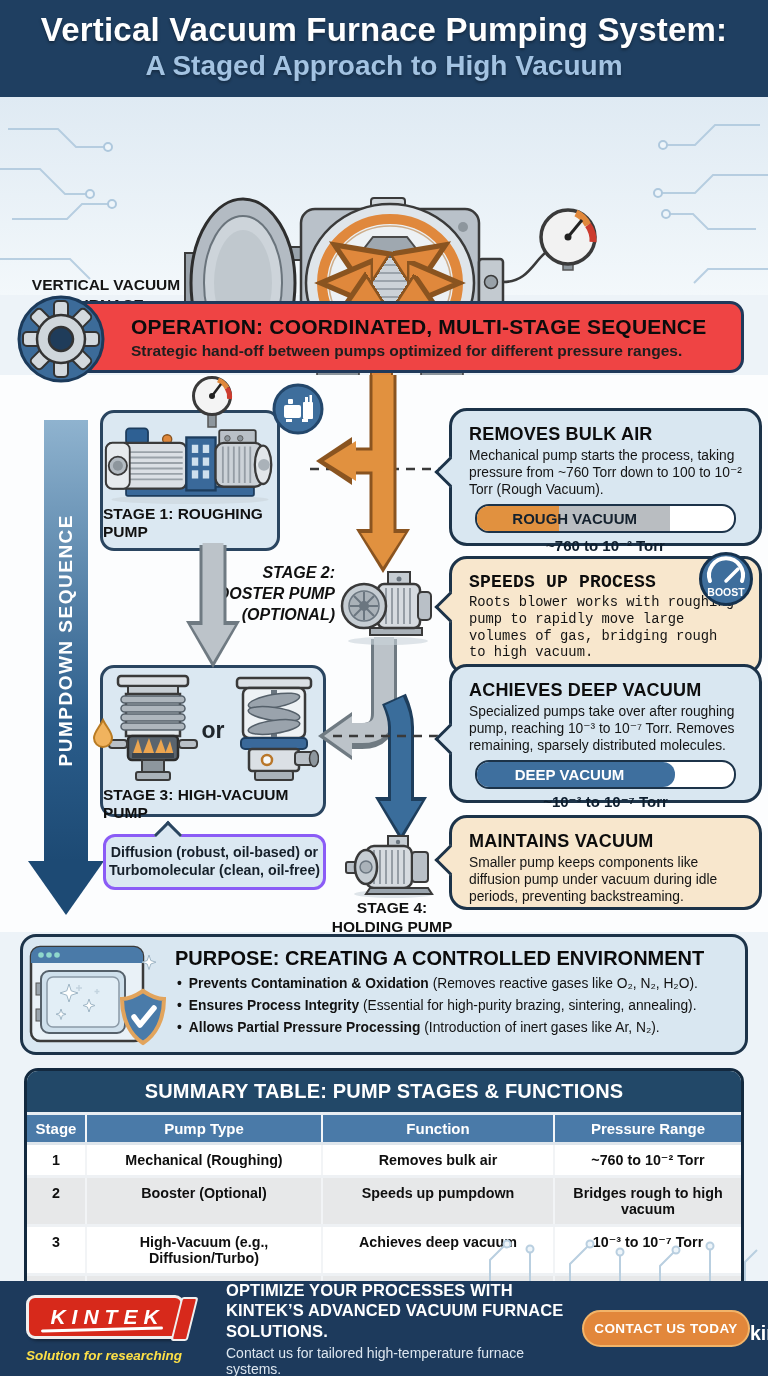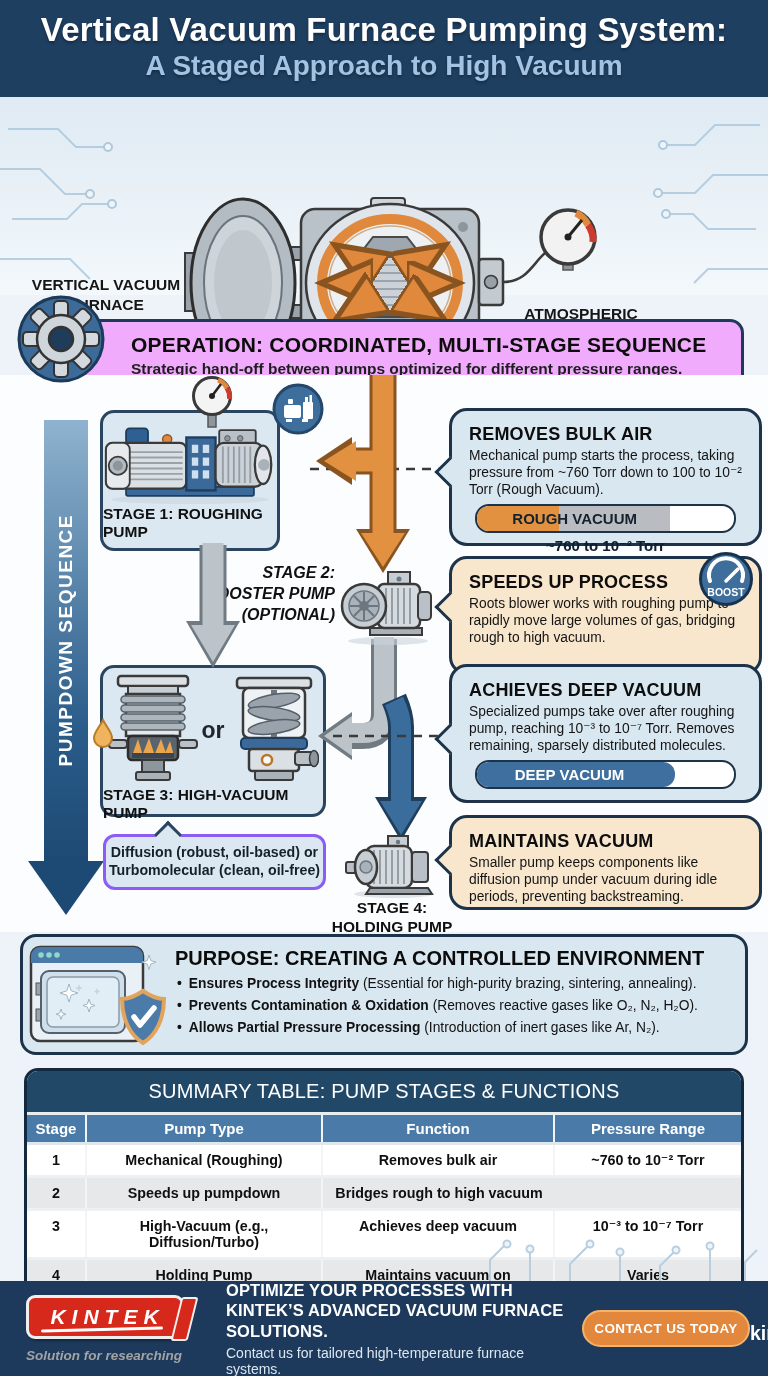"OPERATION: COORDINATED, MULTI-STAGE" .op-banner { background: #f0abfc -> #ef4444; top: 319px -> 301px }
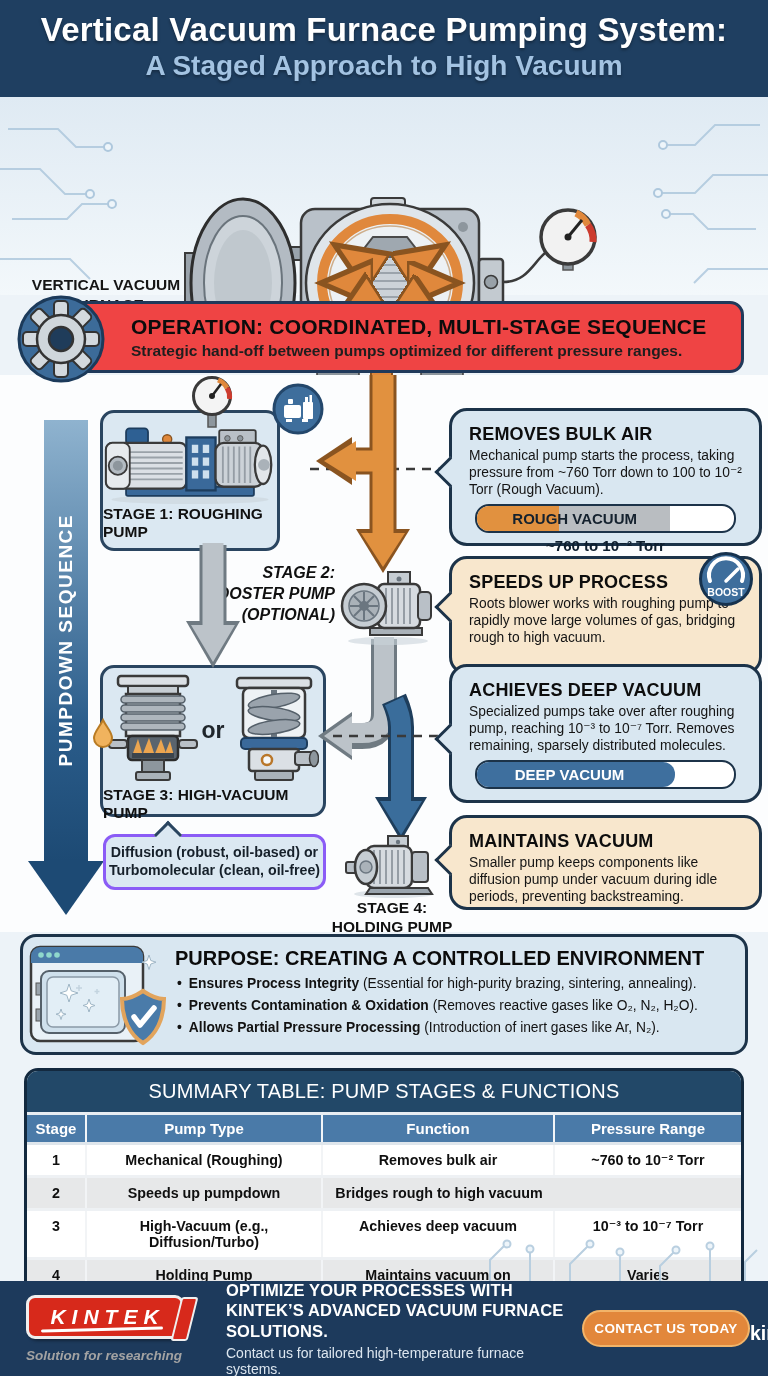"SPEEDS UP PROCESS" .co2 { font-family: none -> Liberation Mono, monospace }
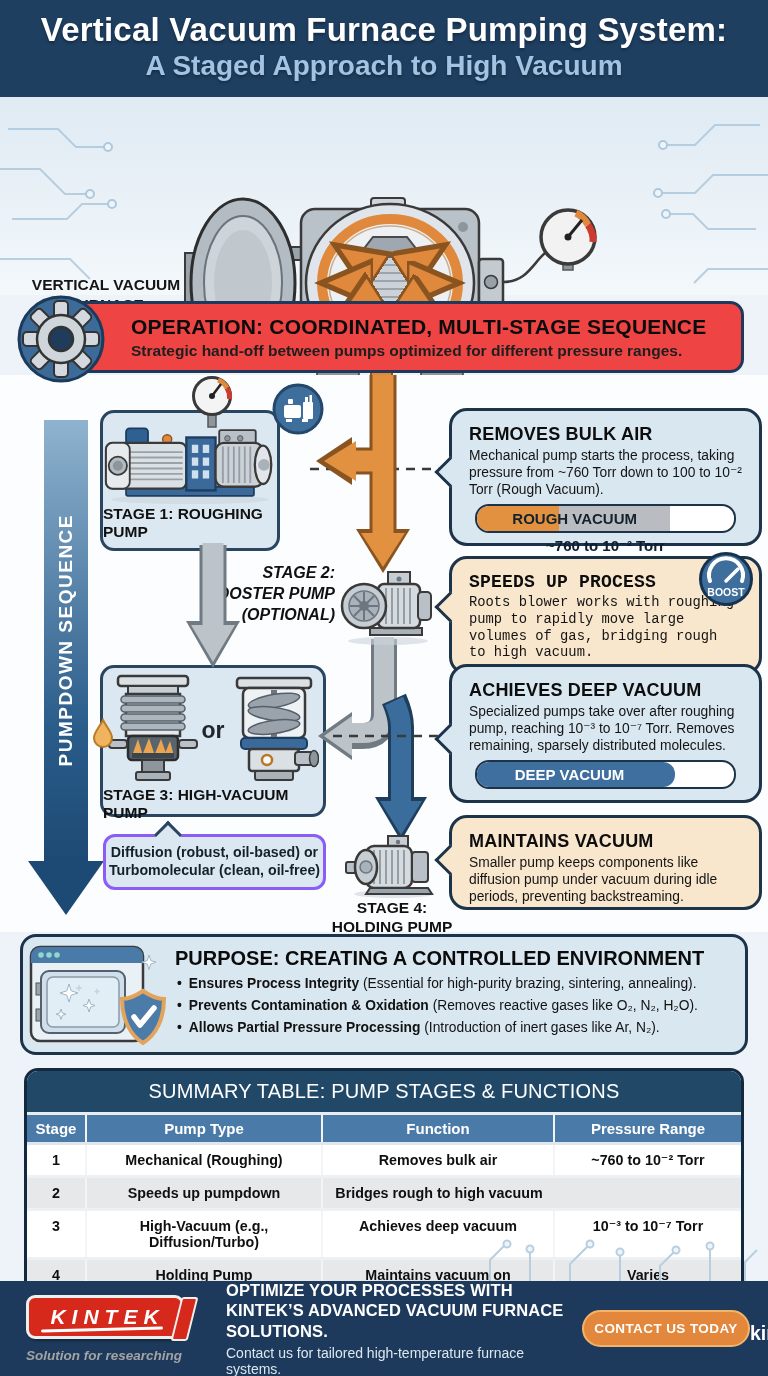"~10⁻³ to 10⁻⁷ Torr" div.range { html: none -> <div>~10⁻³ to 10⁻⁷ Torr</div> }
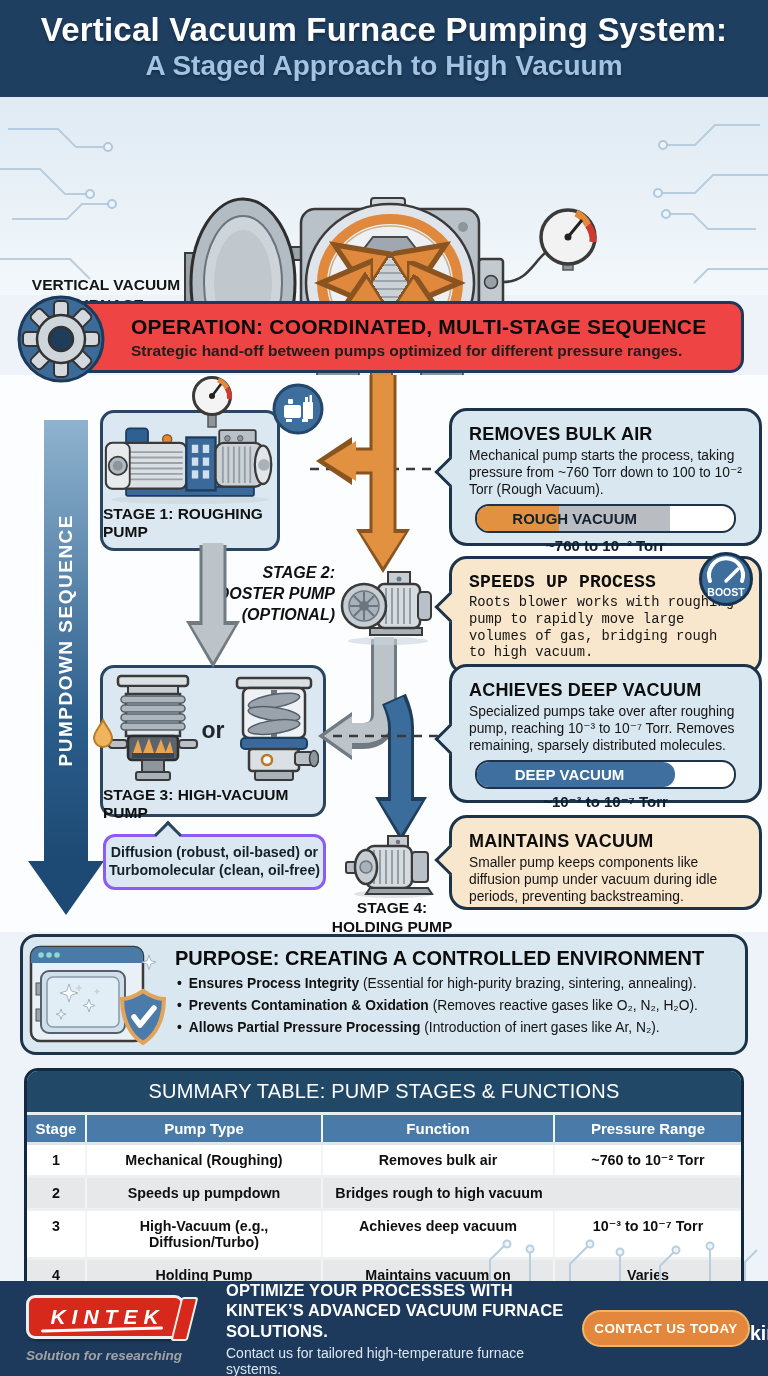"• Ensures Process Integrity (Essential" div.pb { order: before "• Prevents Contamination & Oxidation" -> after "• Prevents Contamination & Oxidation" }
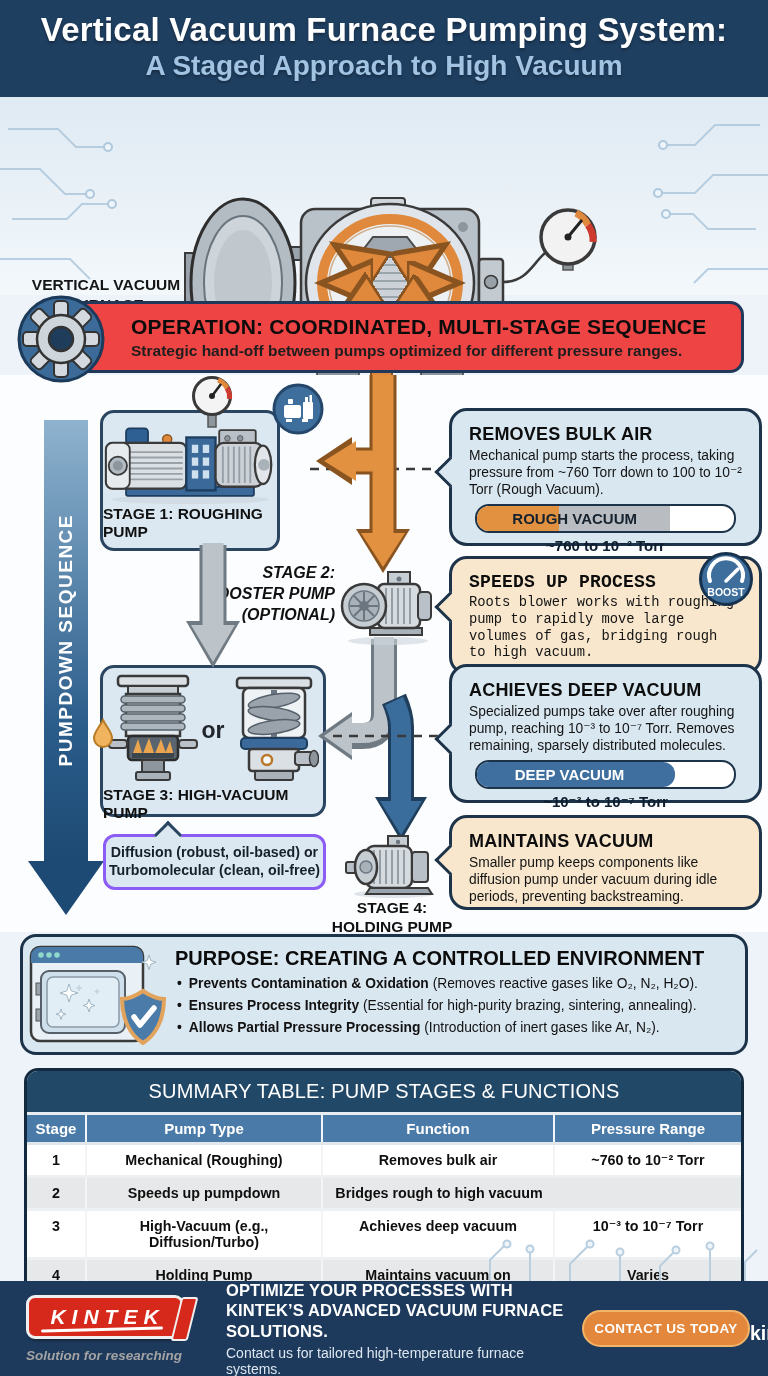"SUMMARY TABLE: PUMP STAGES &" .tbl-title { font-weight: 400 -> 700 }
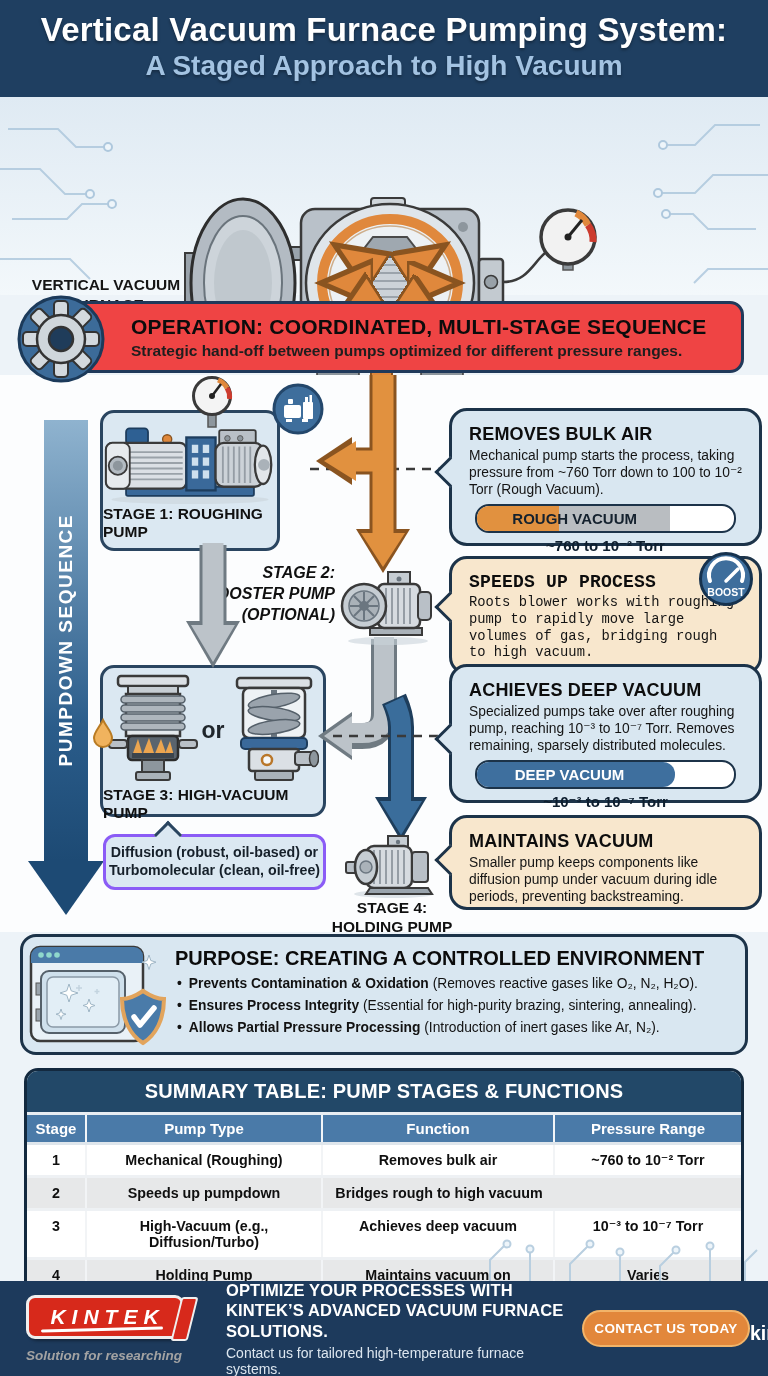"Booster (Optional)" div { html: none -> <div>Booster (Optional)</div> }
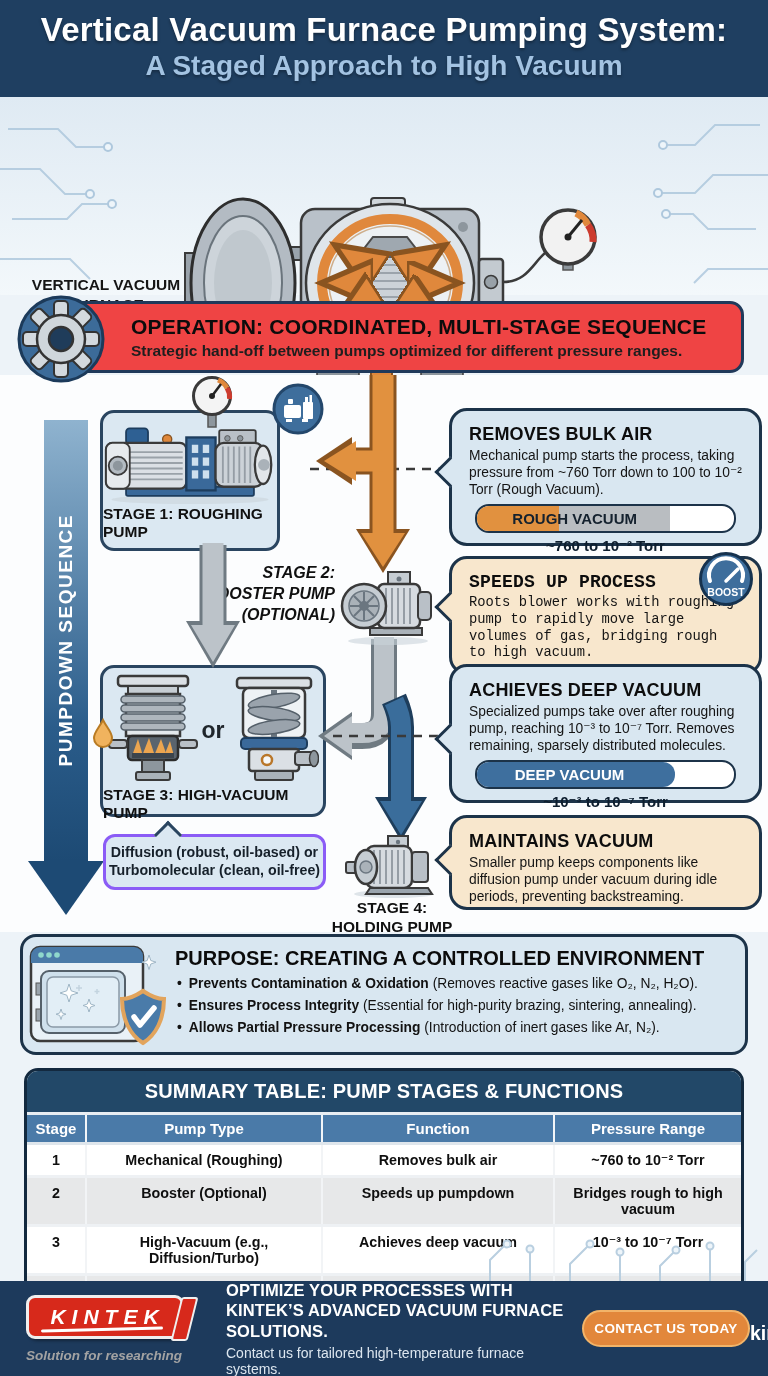"Solution for researching" .tagline { color: #a3a3a3 -> #fde047 }
